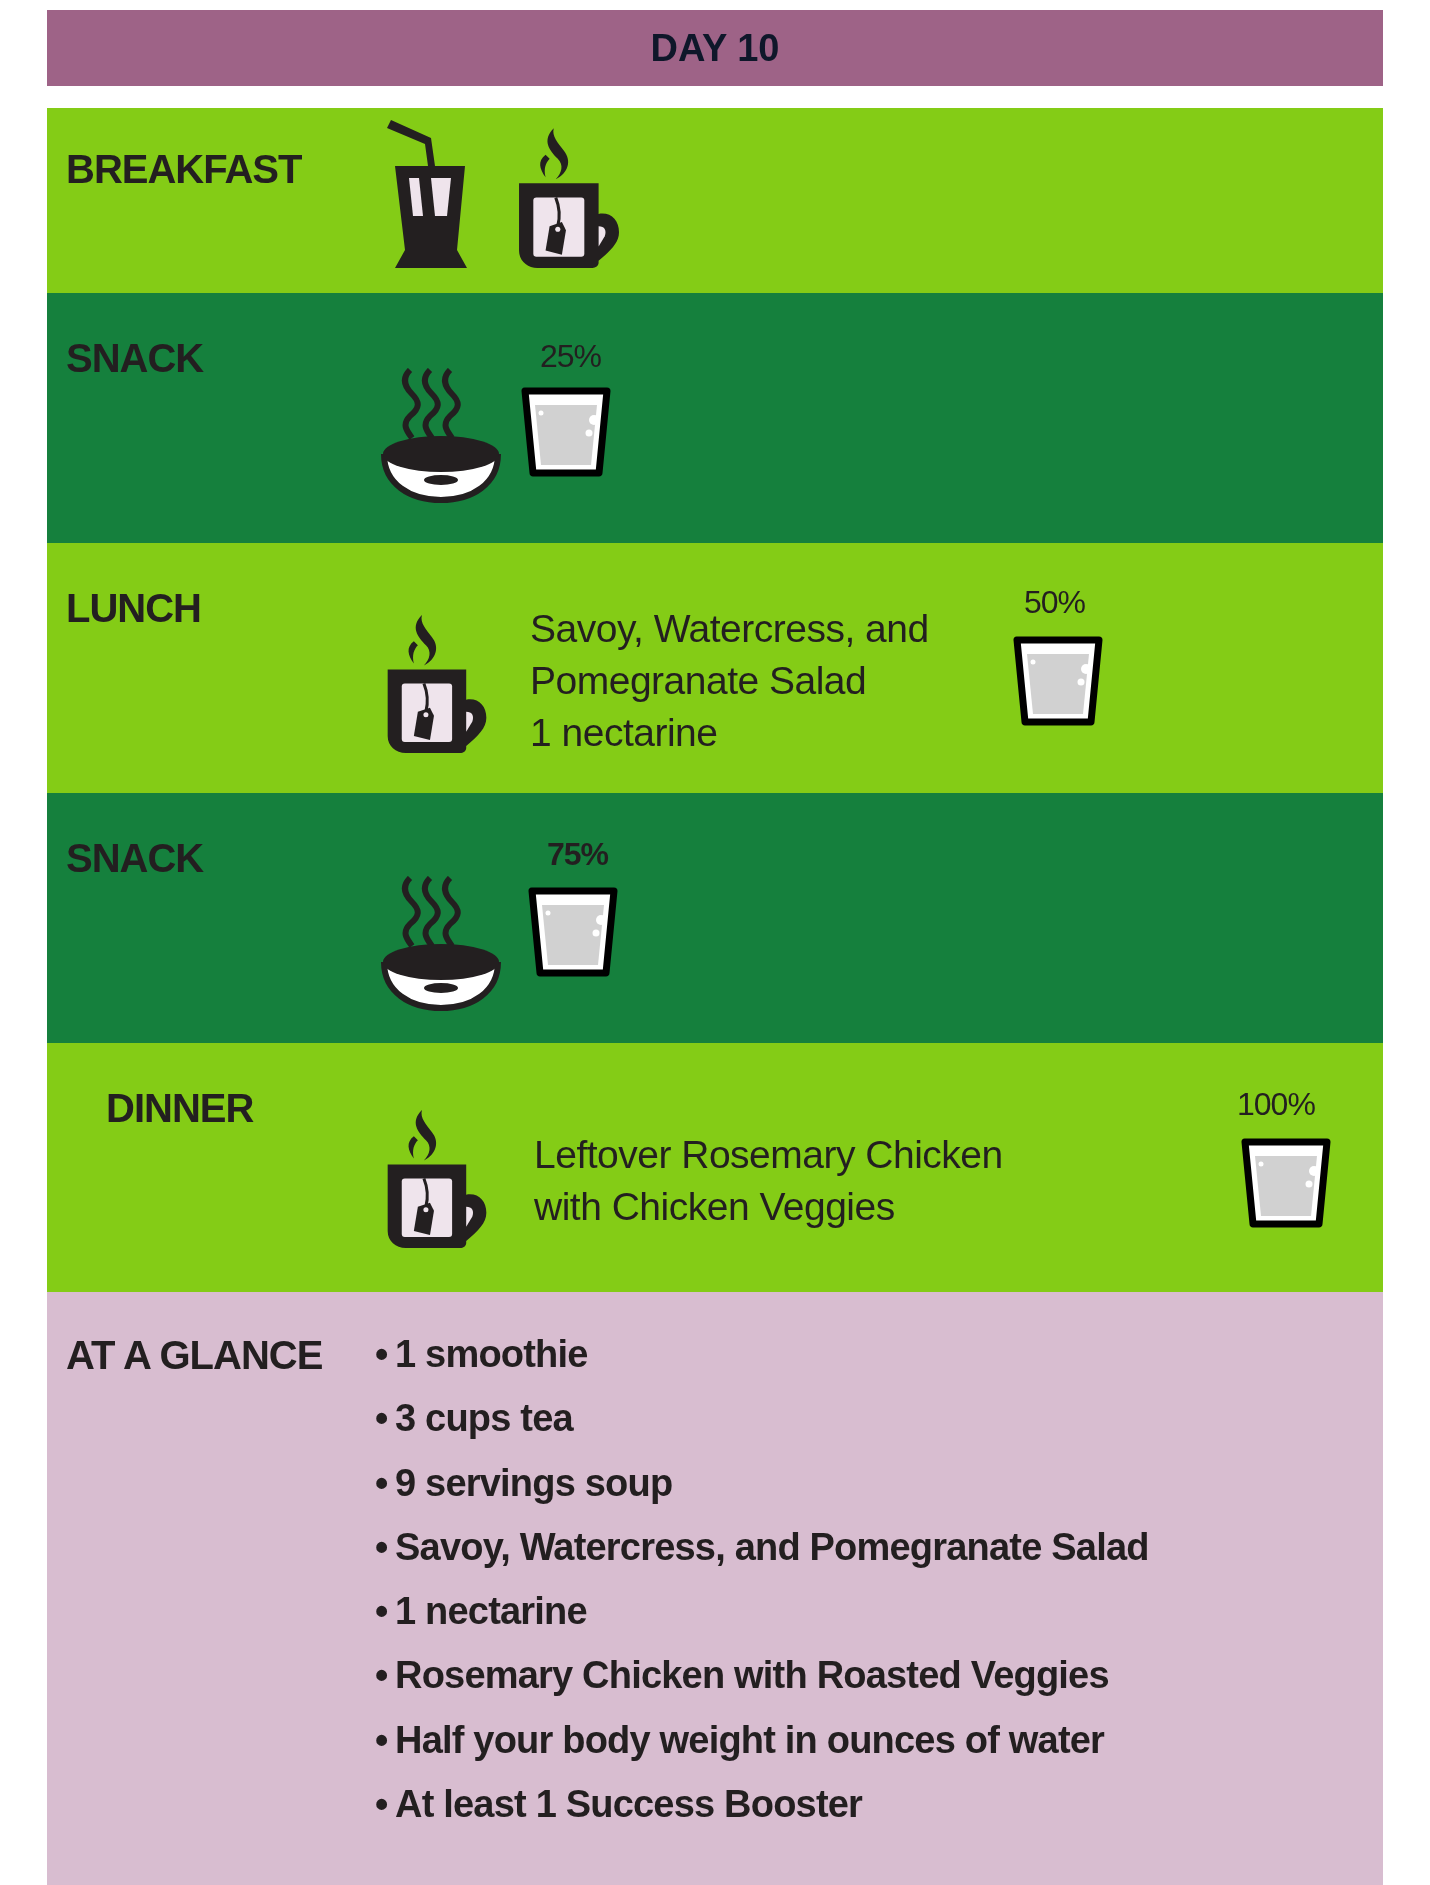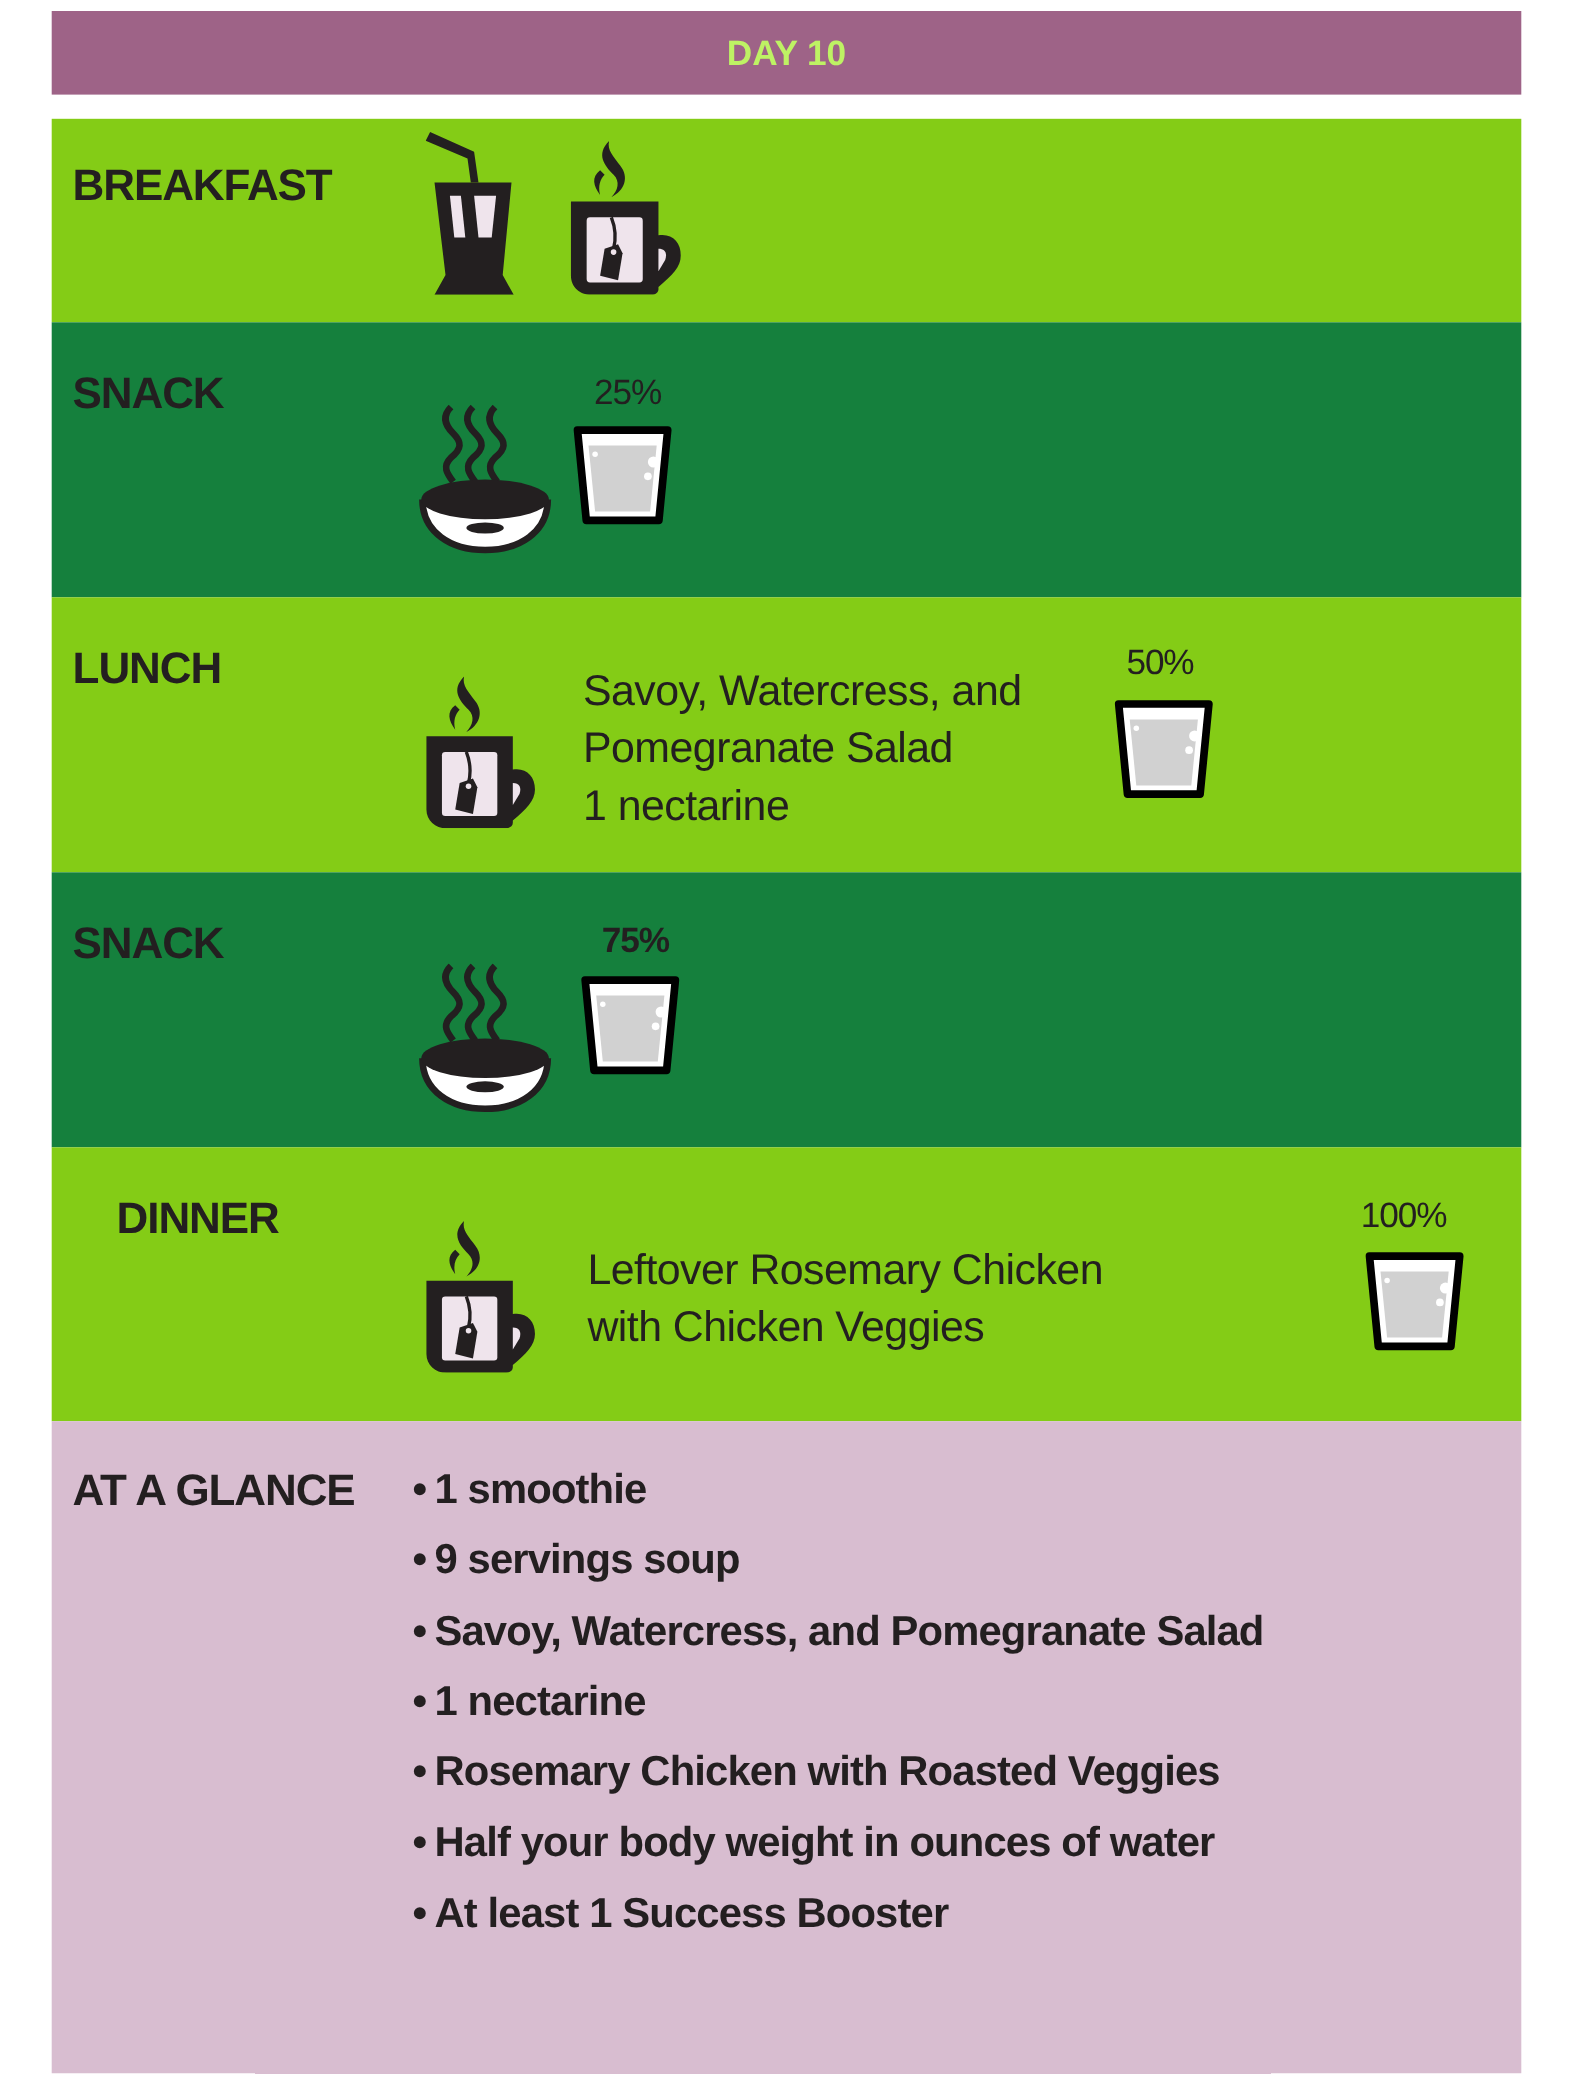"DAY 10" .header-title { color: #bef264 -> #0f172a; font-size: 32px -> 38px }
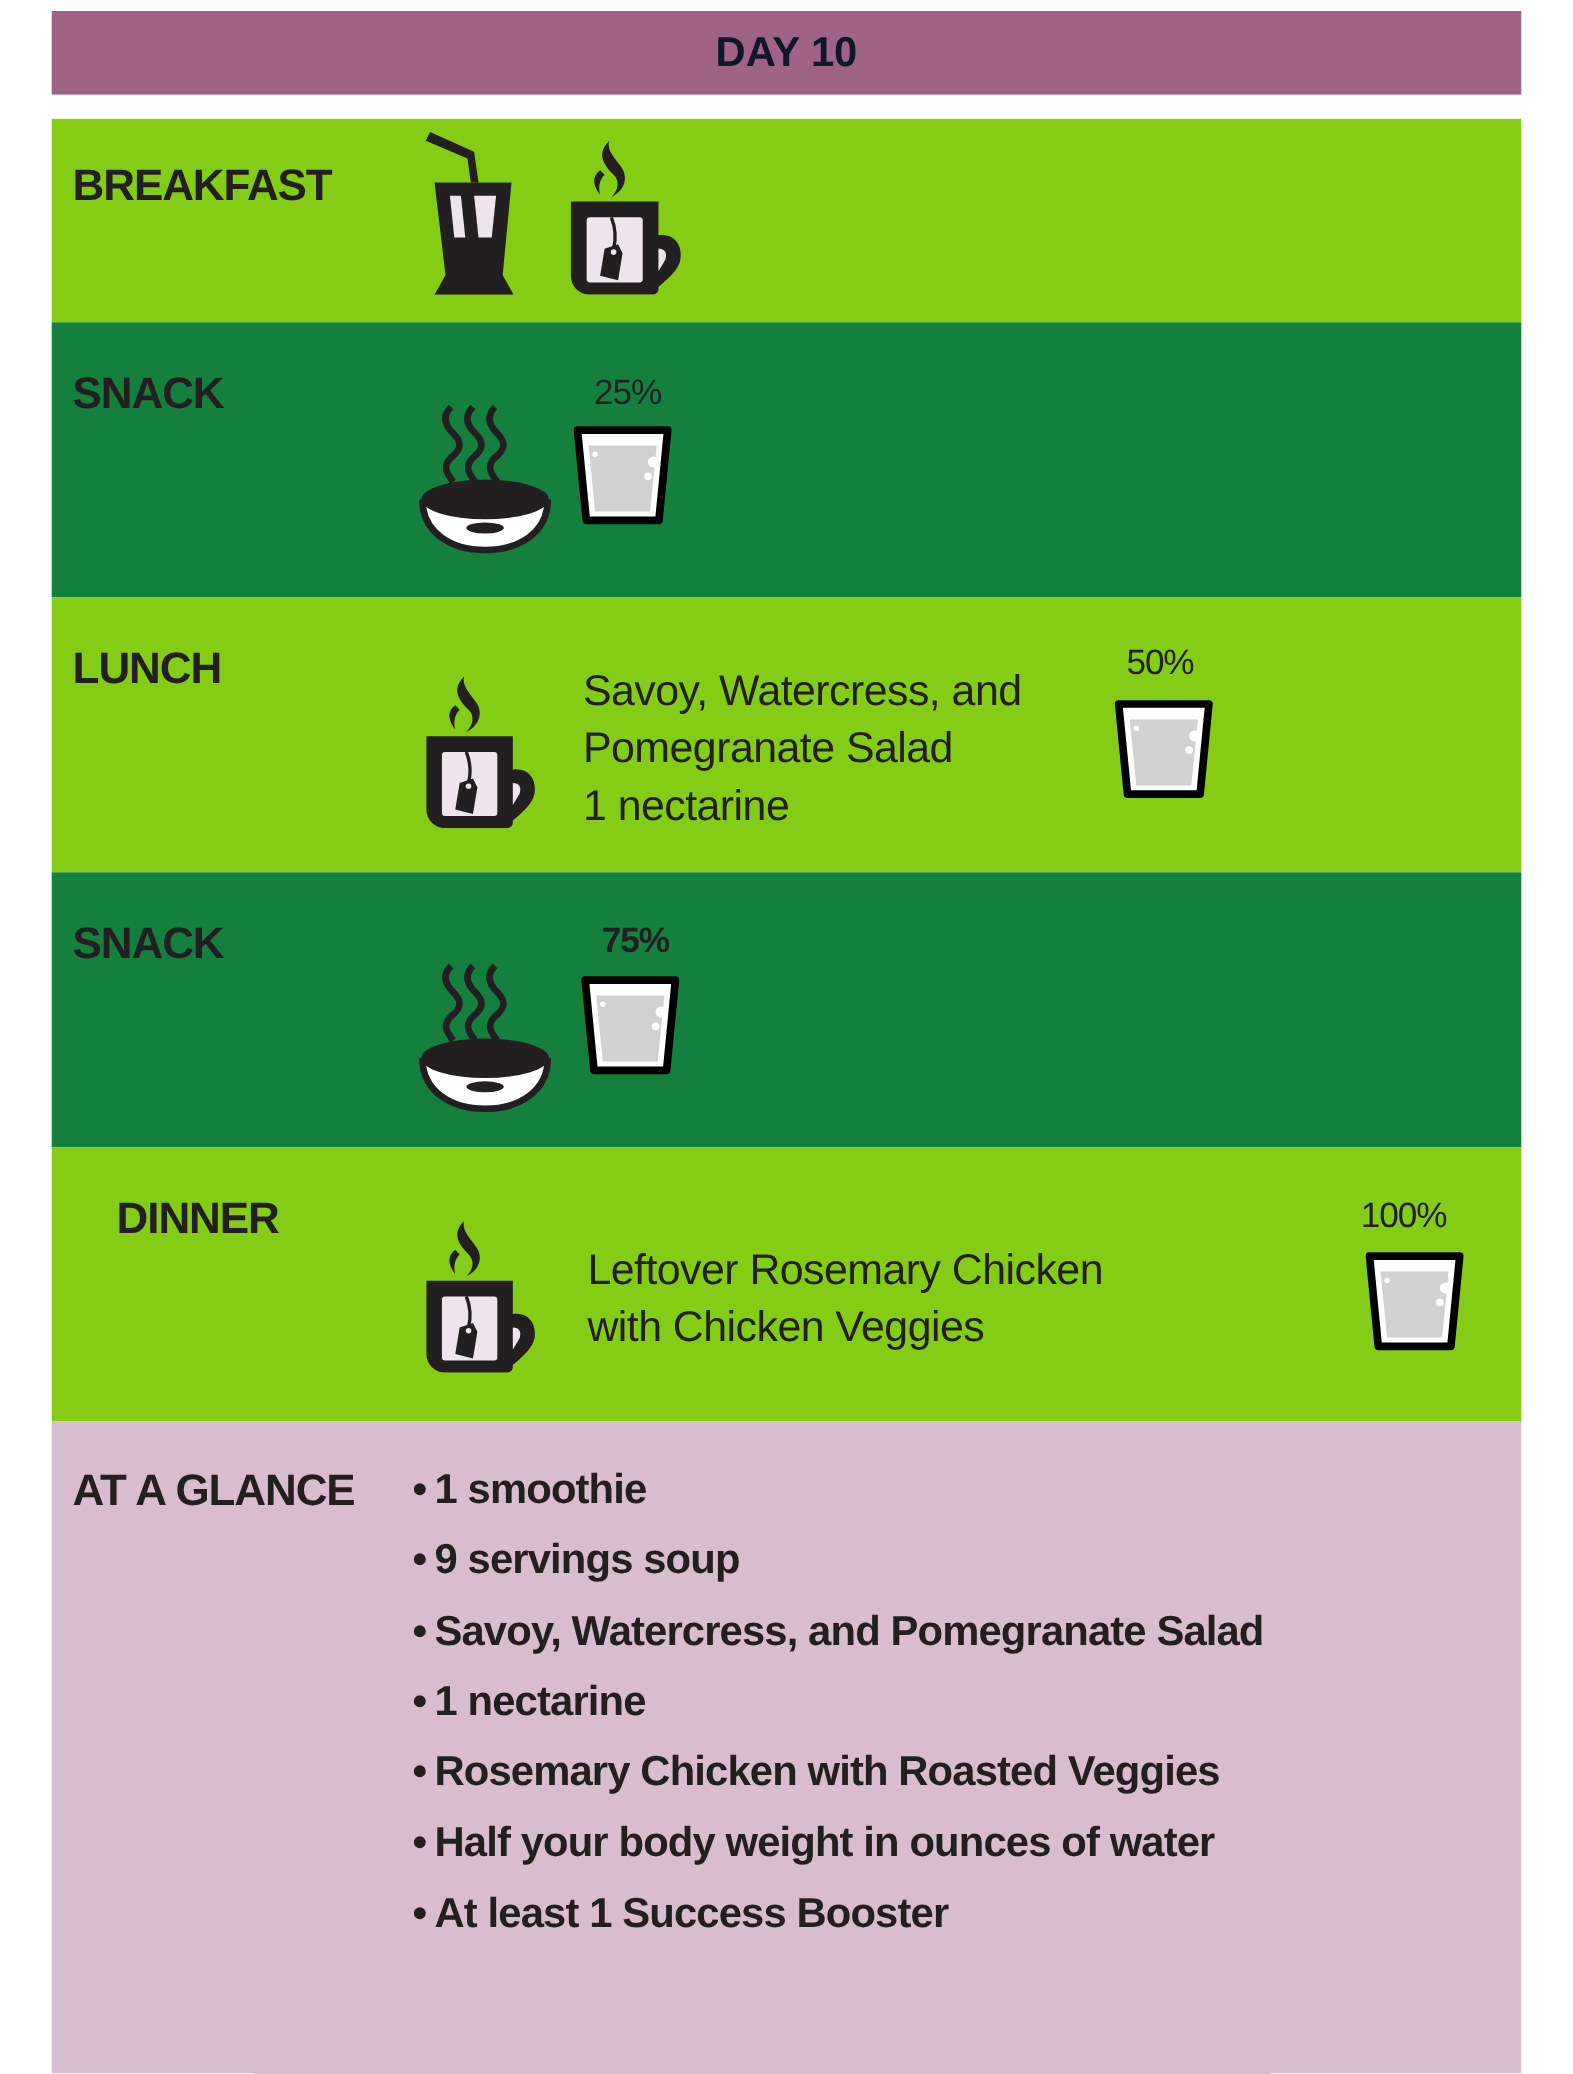"• 3 cups tea" li.glance-item { html: none -> <li><span>•</span><span>3 cups tea</span></li> }
